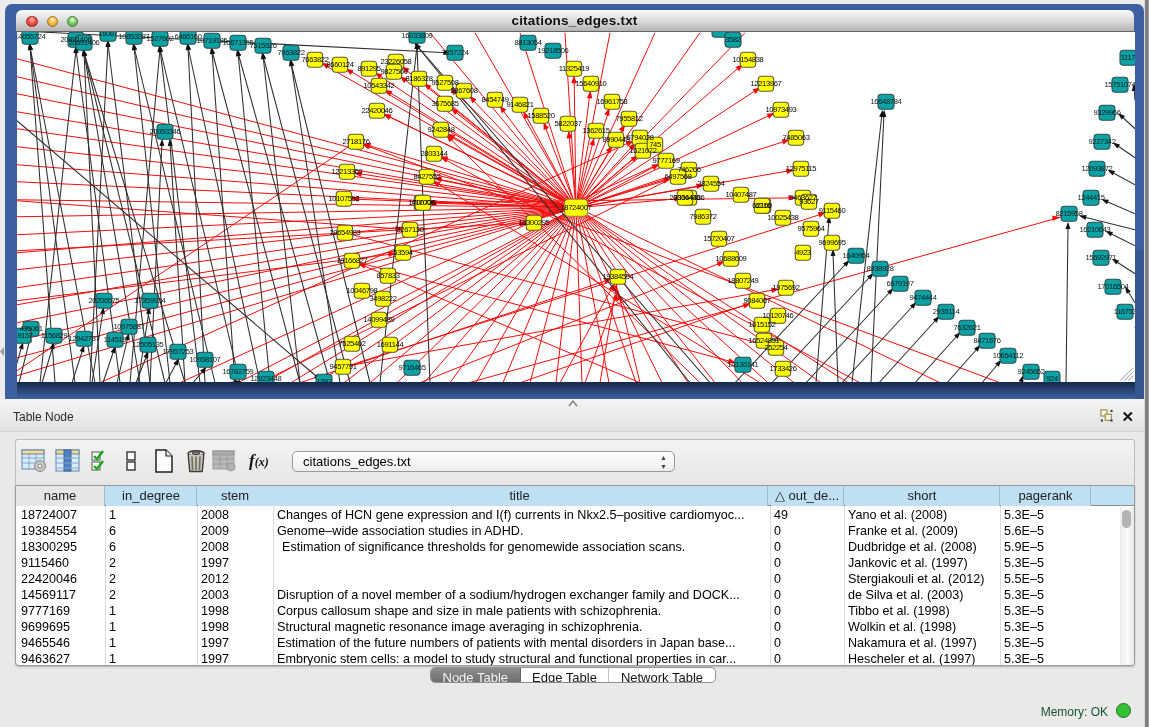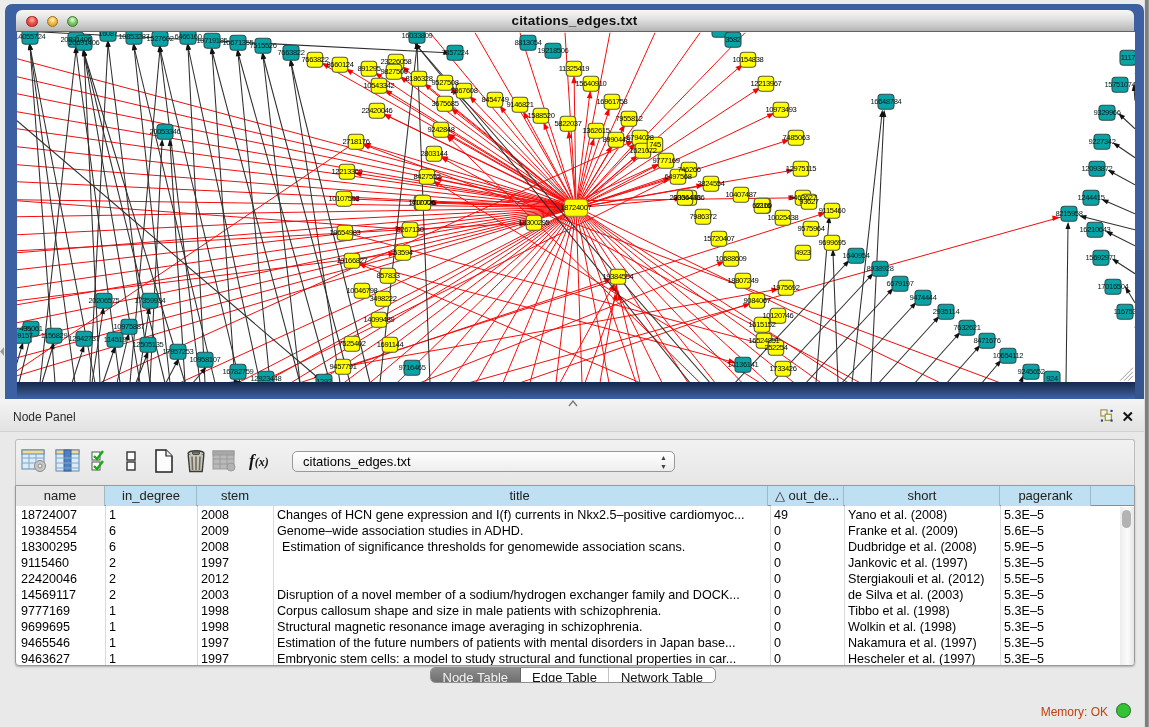"Node Panel" span { text: Node Panel -> Table Node }
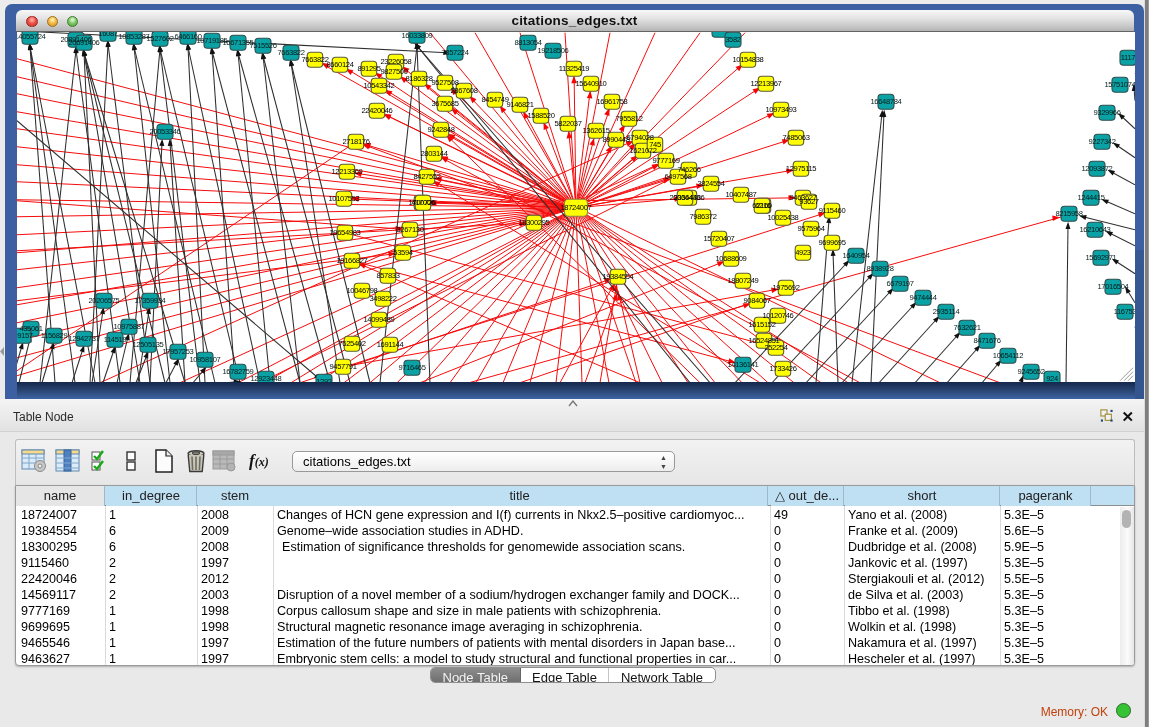"Memory: OK" #mem { color: #c2410c -> #14532d }
